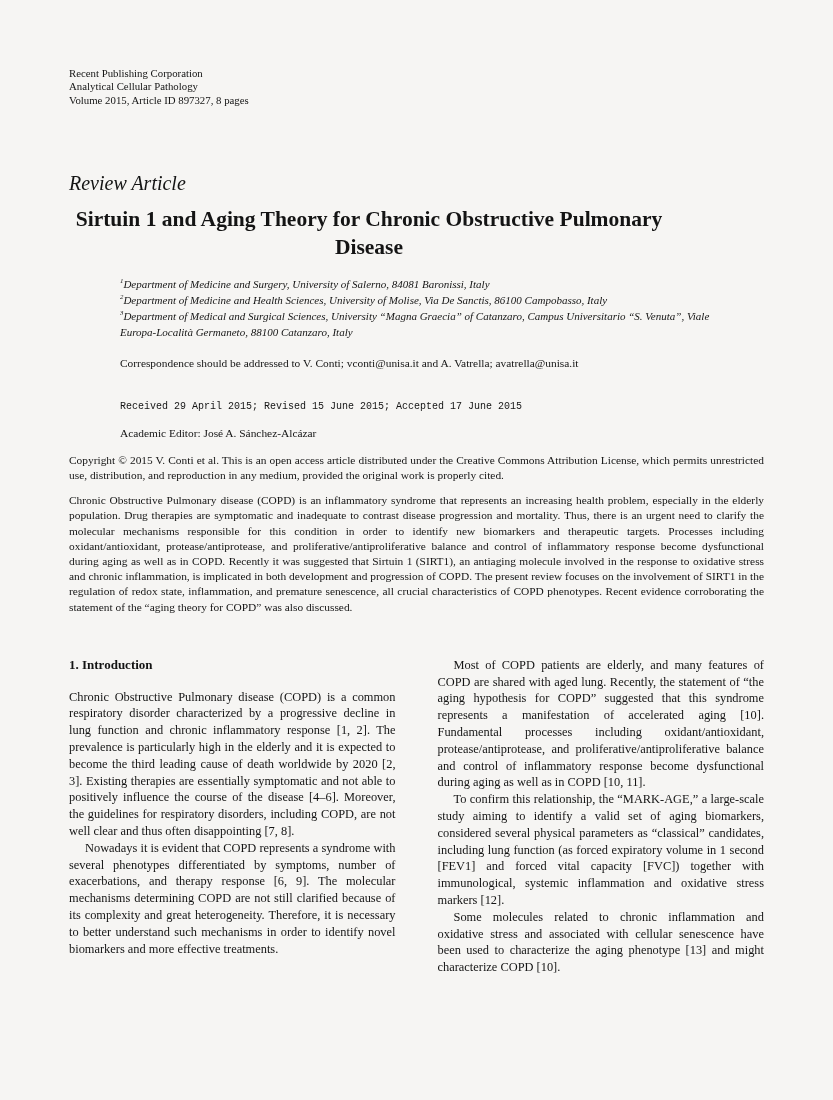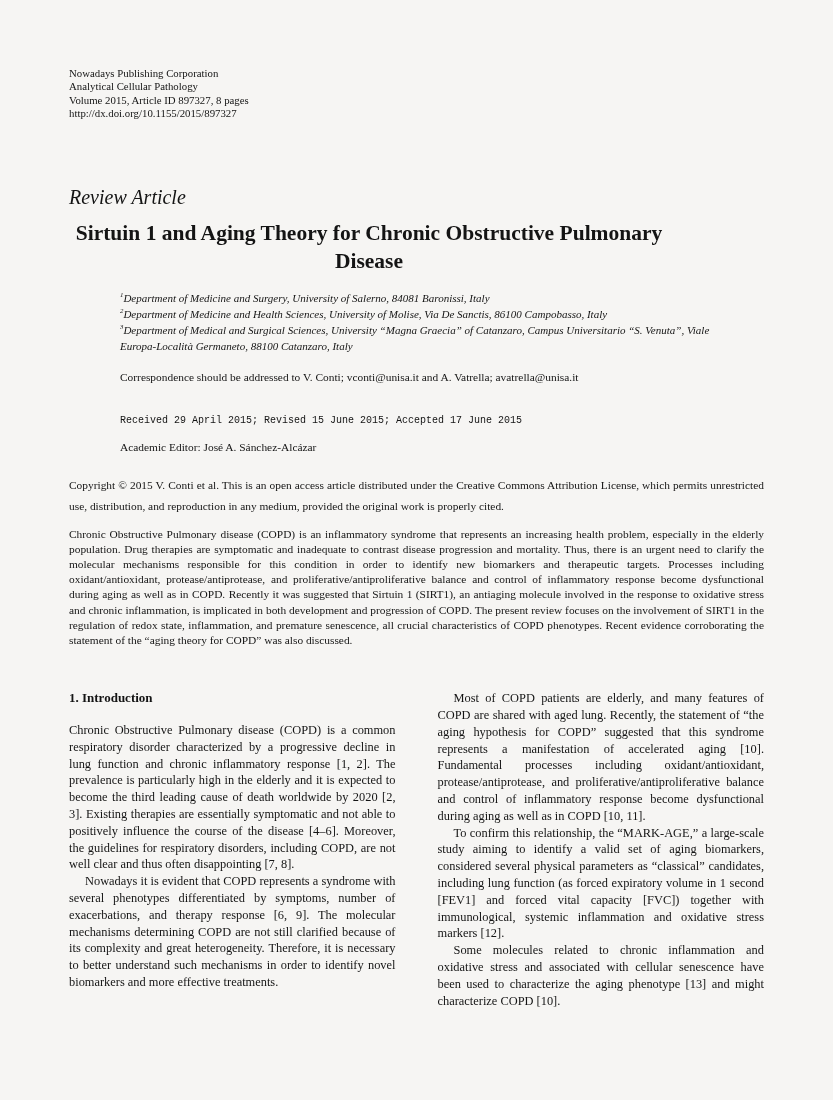"Nowadays Publishing Corporation" div { text: Nowadays -> Recent }
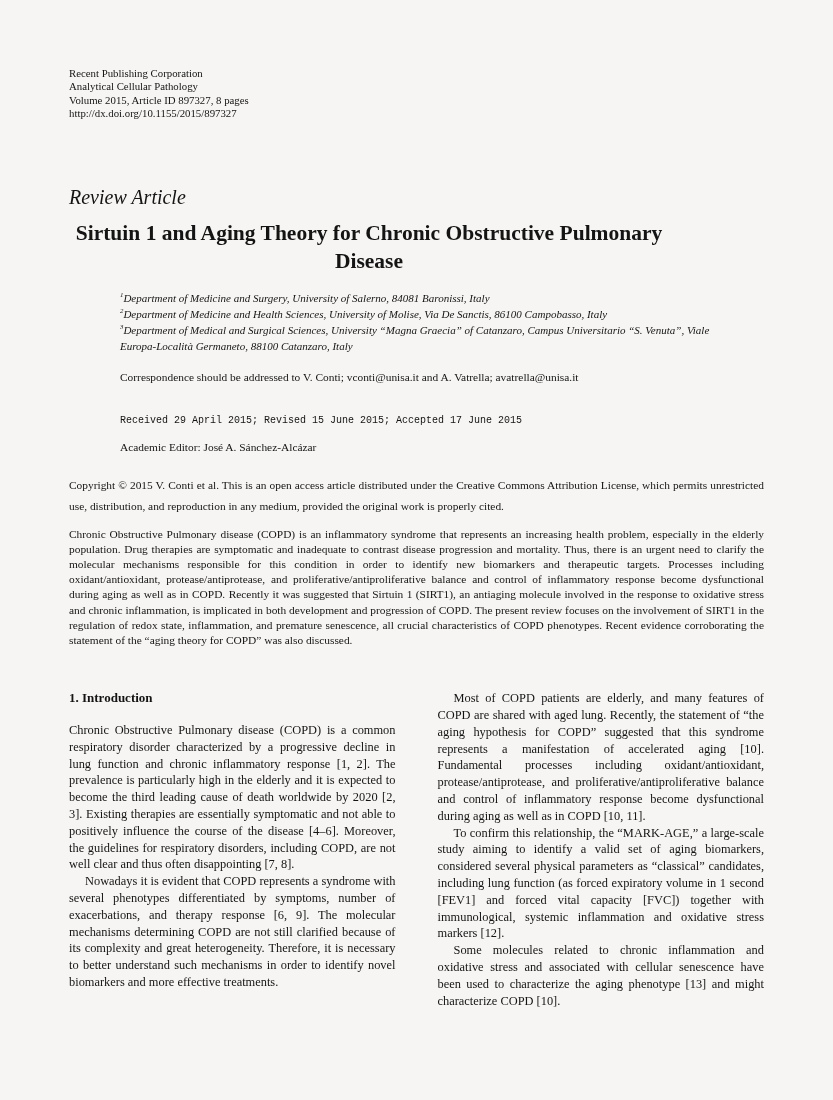"http://dx.doi.org/10.1155/2015/897327" div.doi { html: <div>http://dx.doi.org/10.1155/2015/897327</div> -> none }
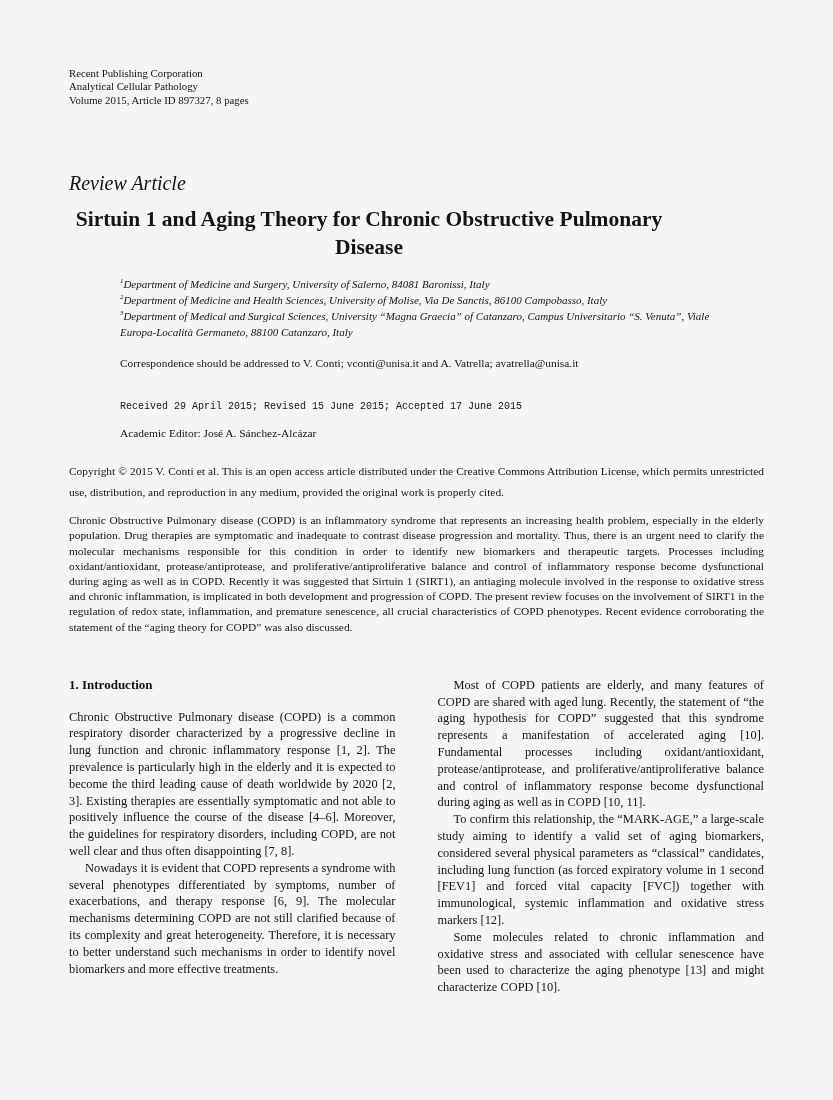"Copyright © 2015 V. Conti" .copyright { line-height: 21px -> 15px; margin-top: 20px -> 12px }
